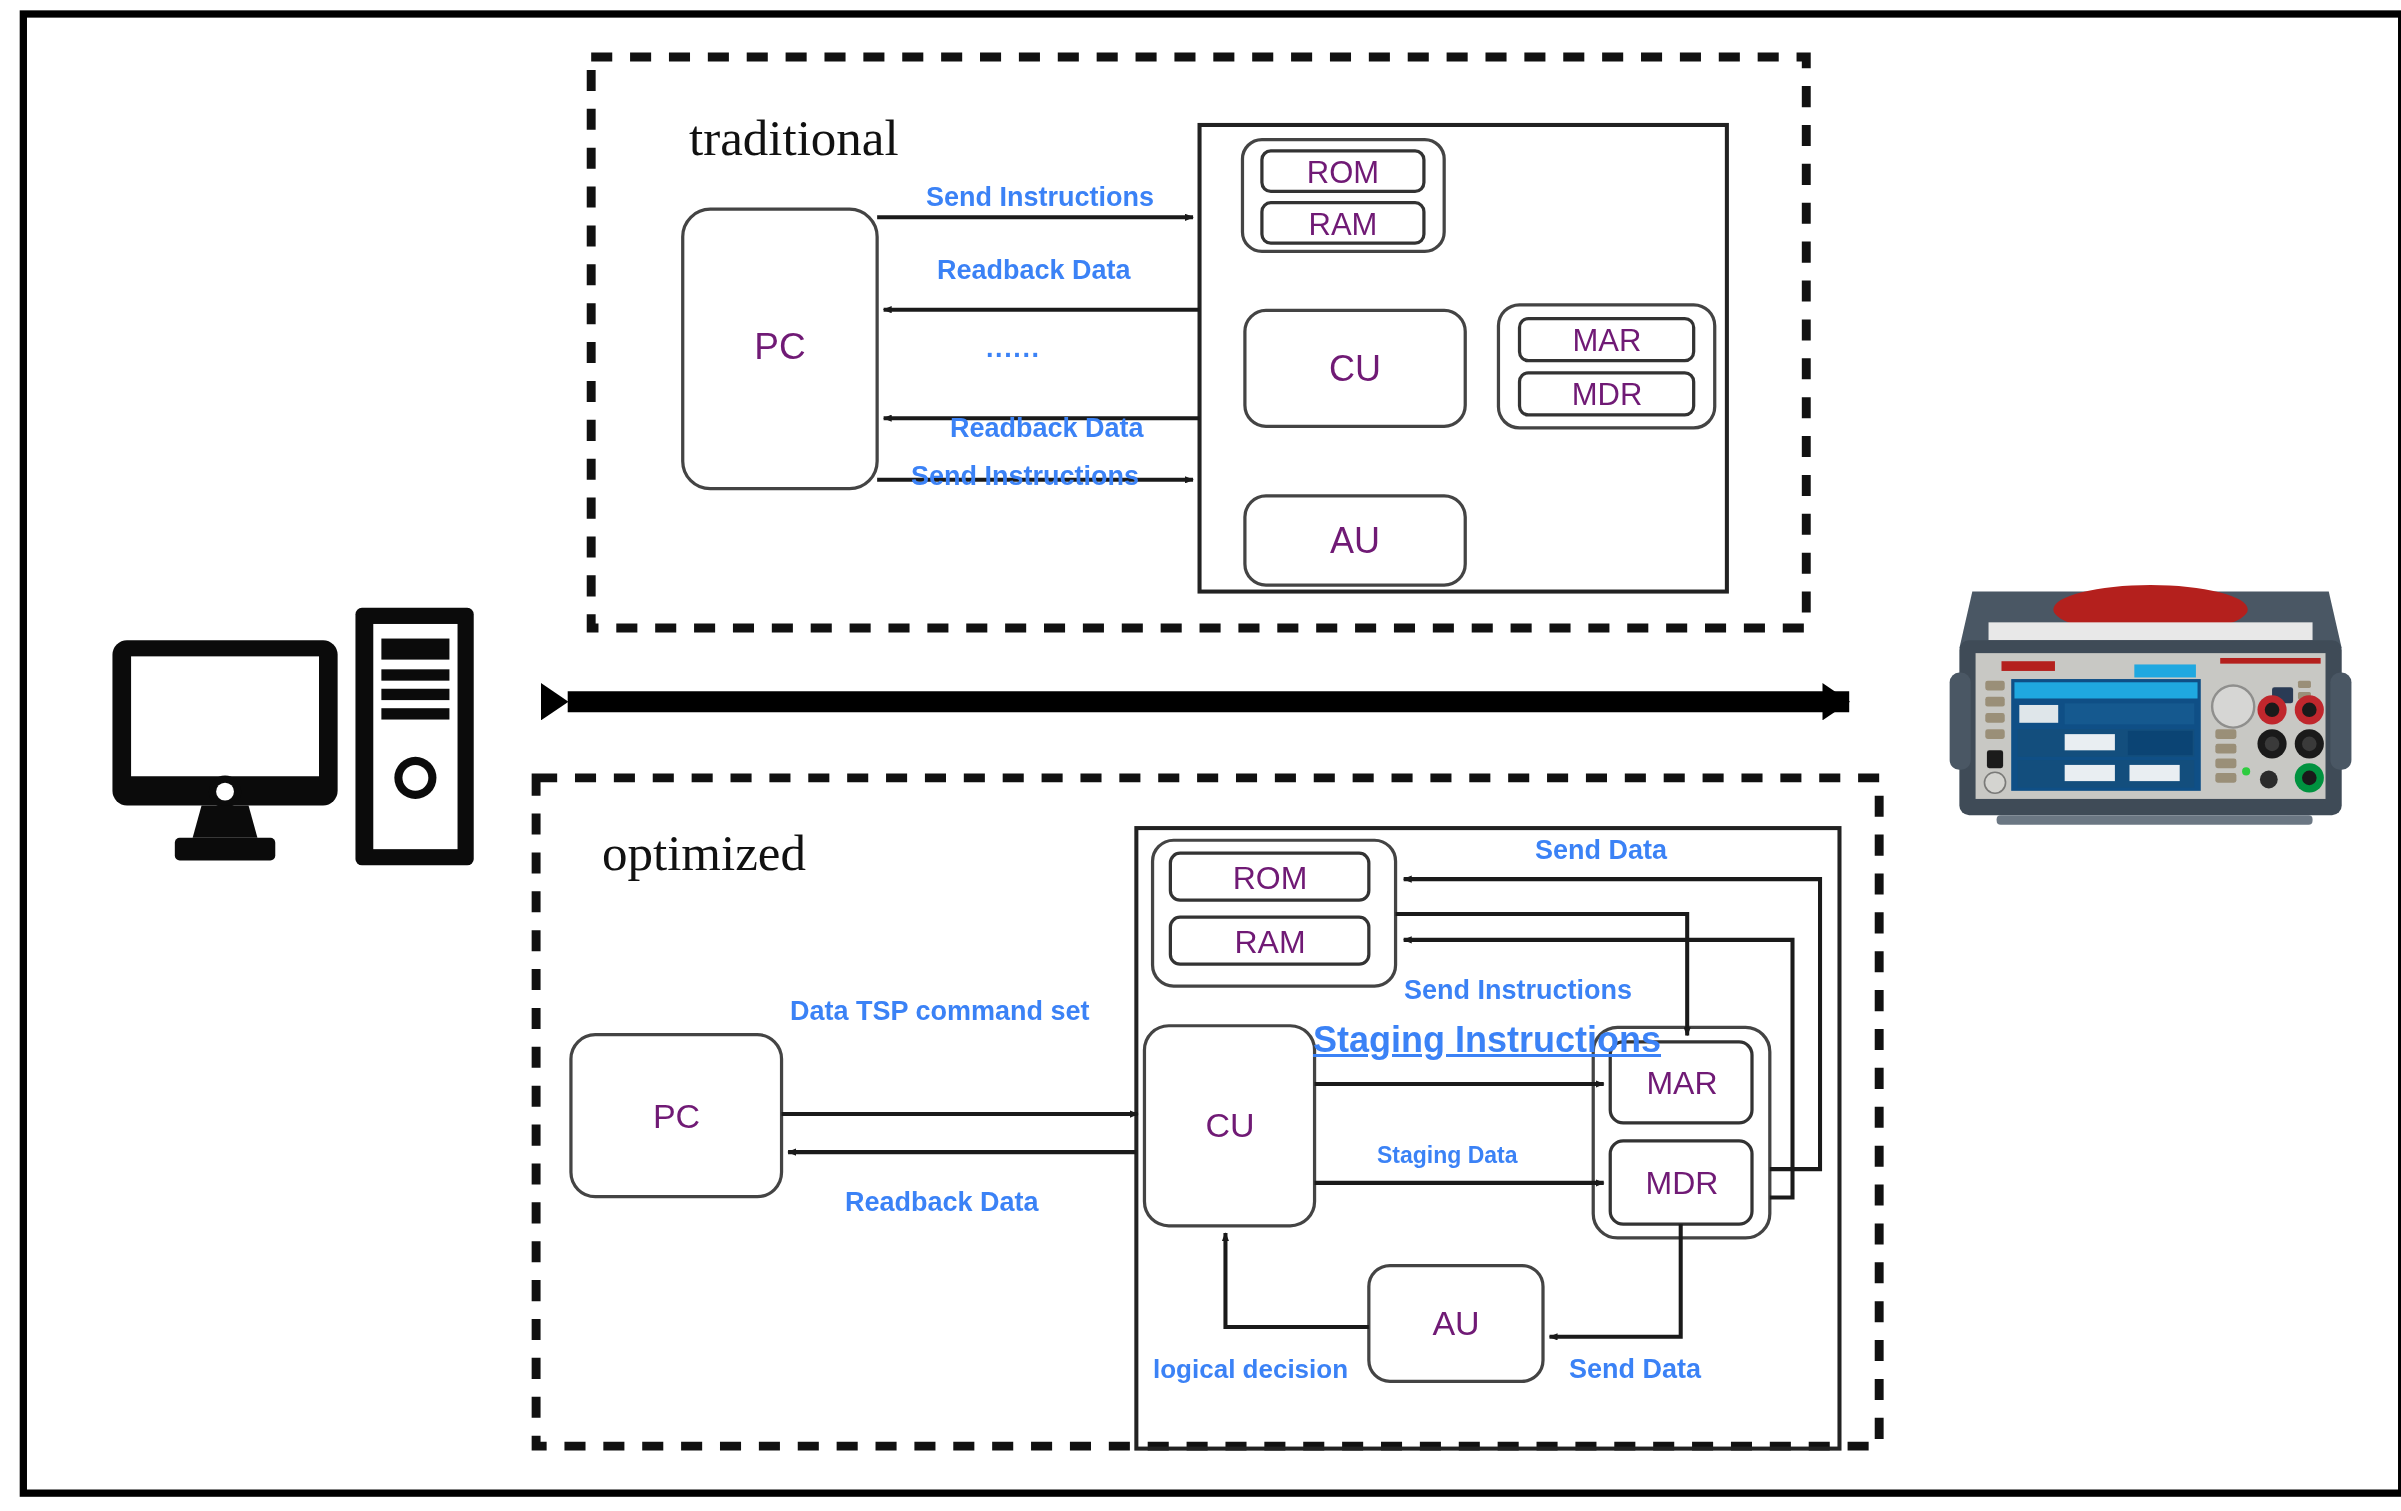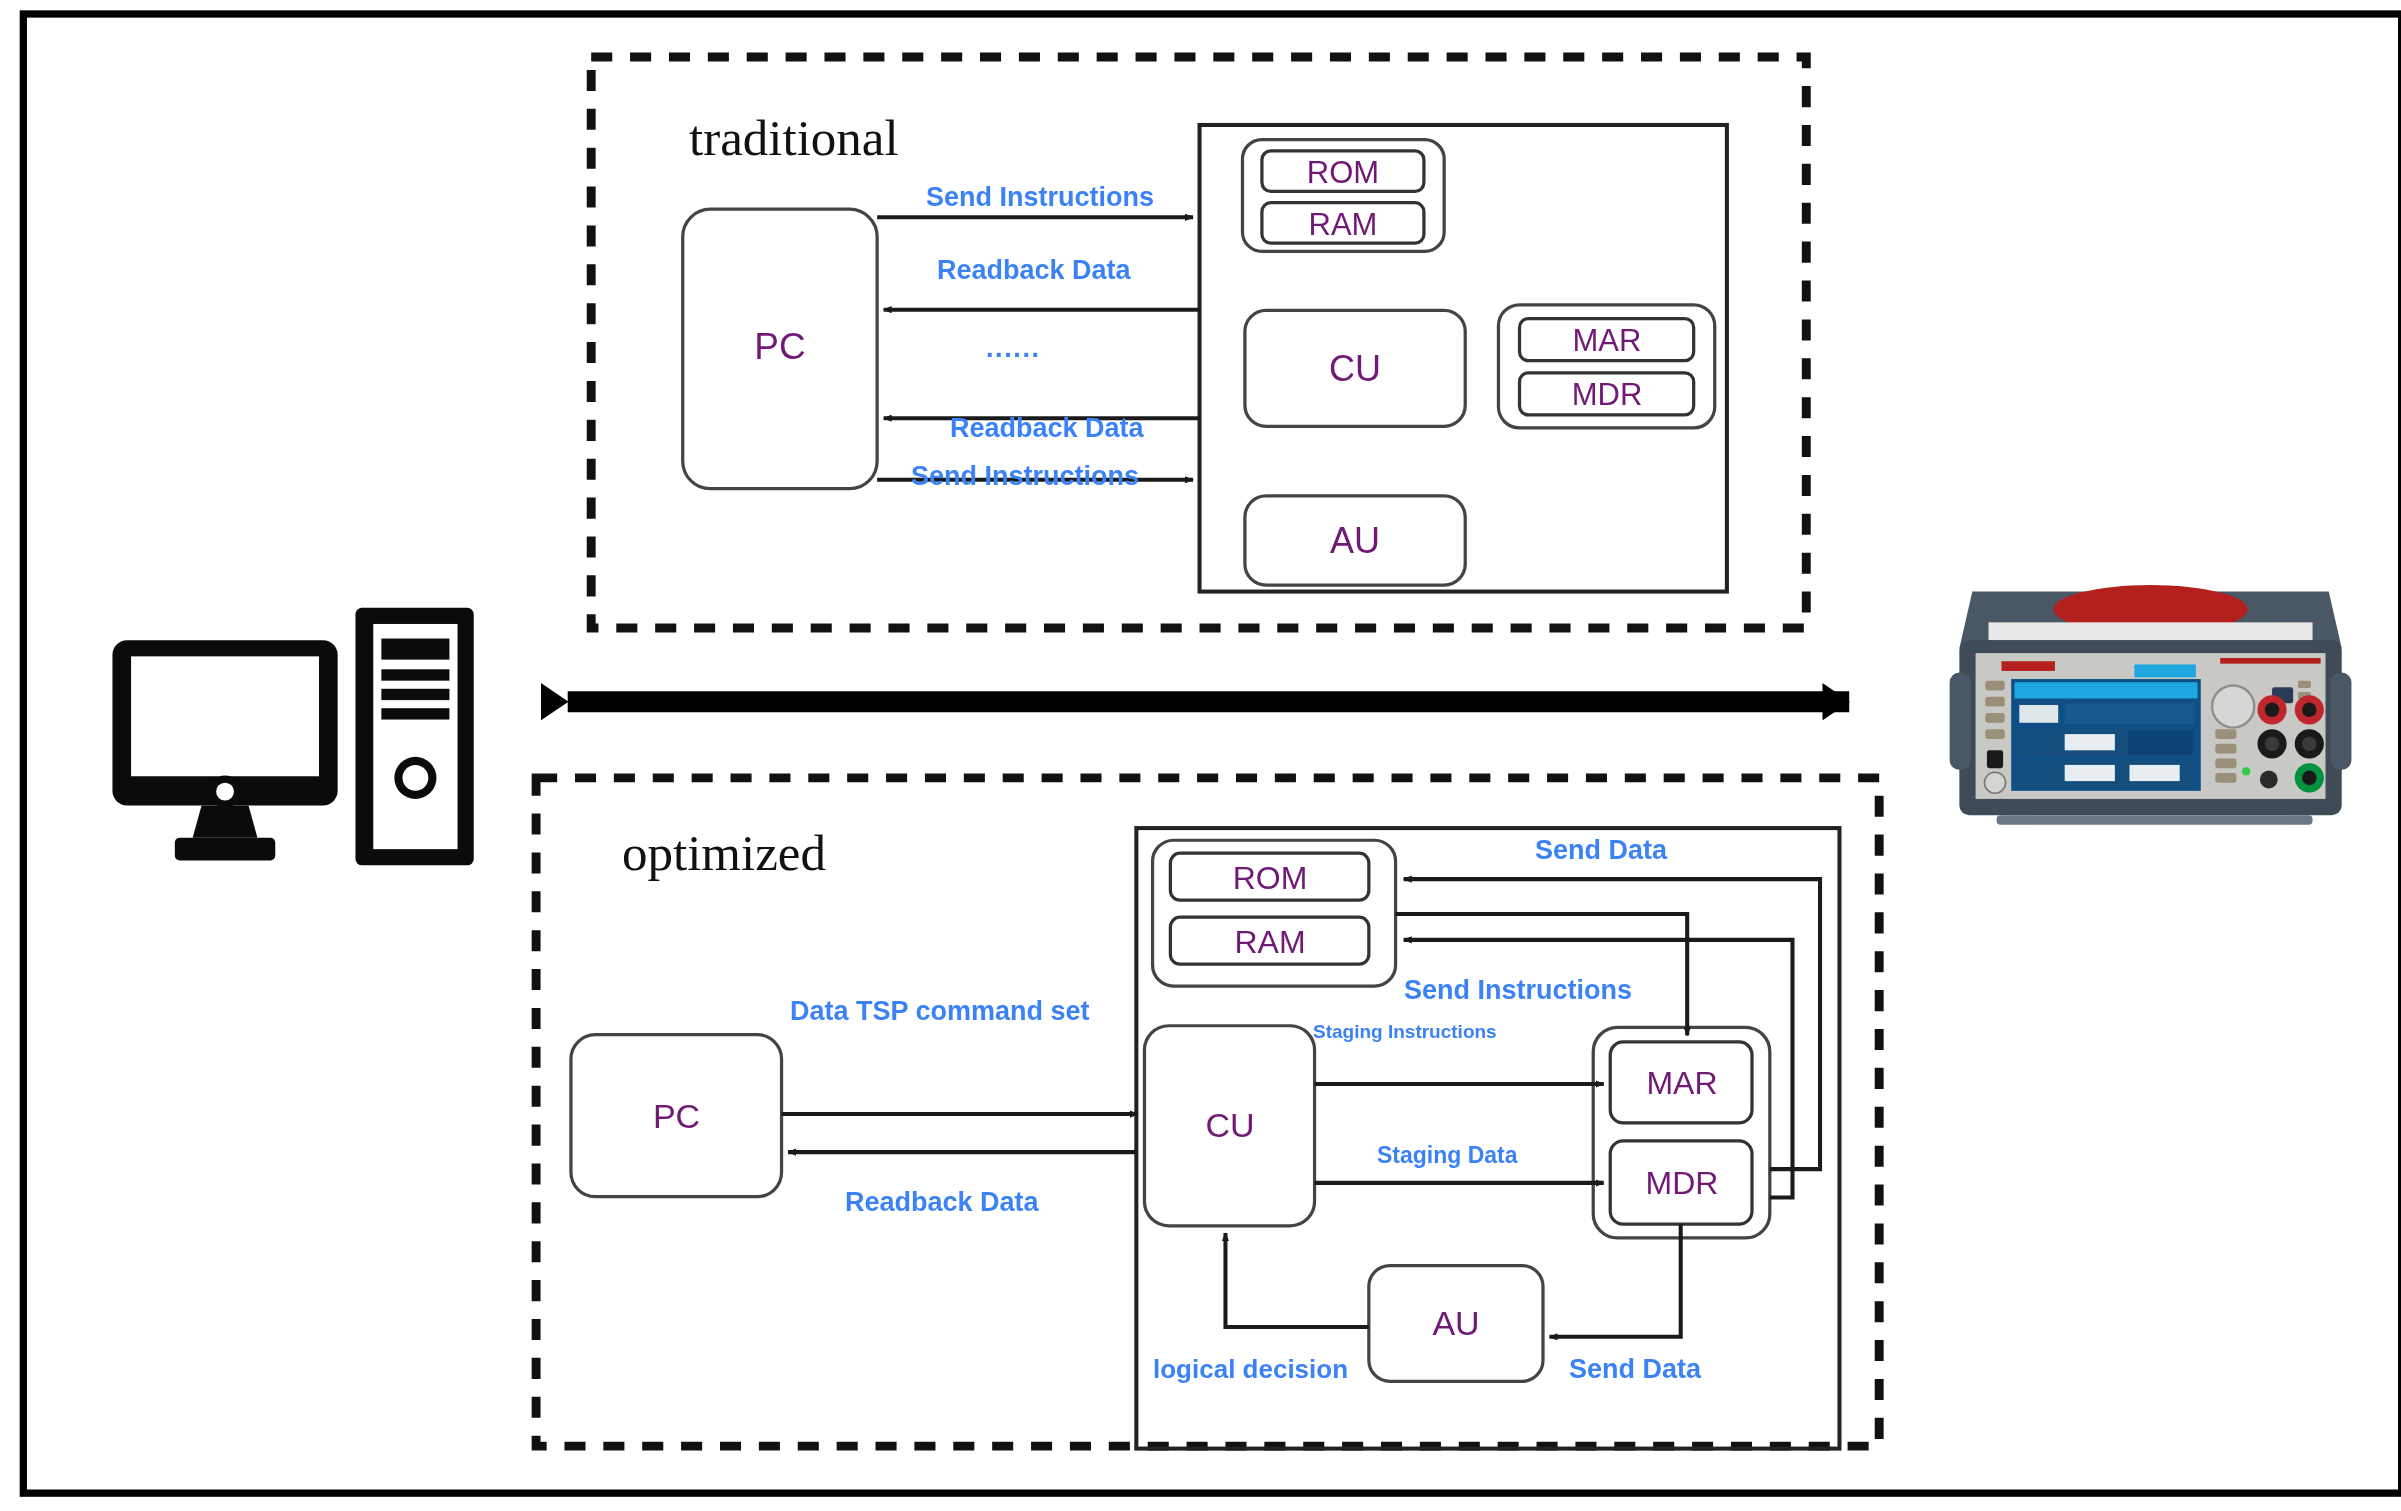"optimized" div.lbl-serif { margin-left: 20px -> none }
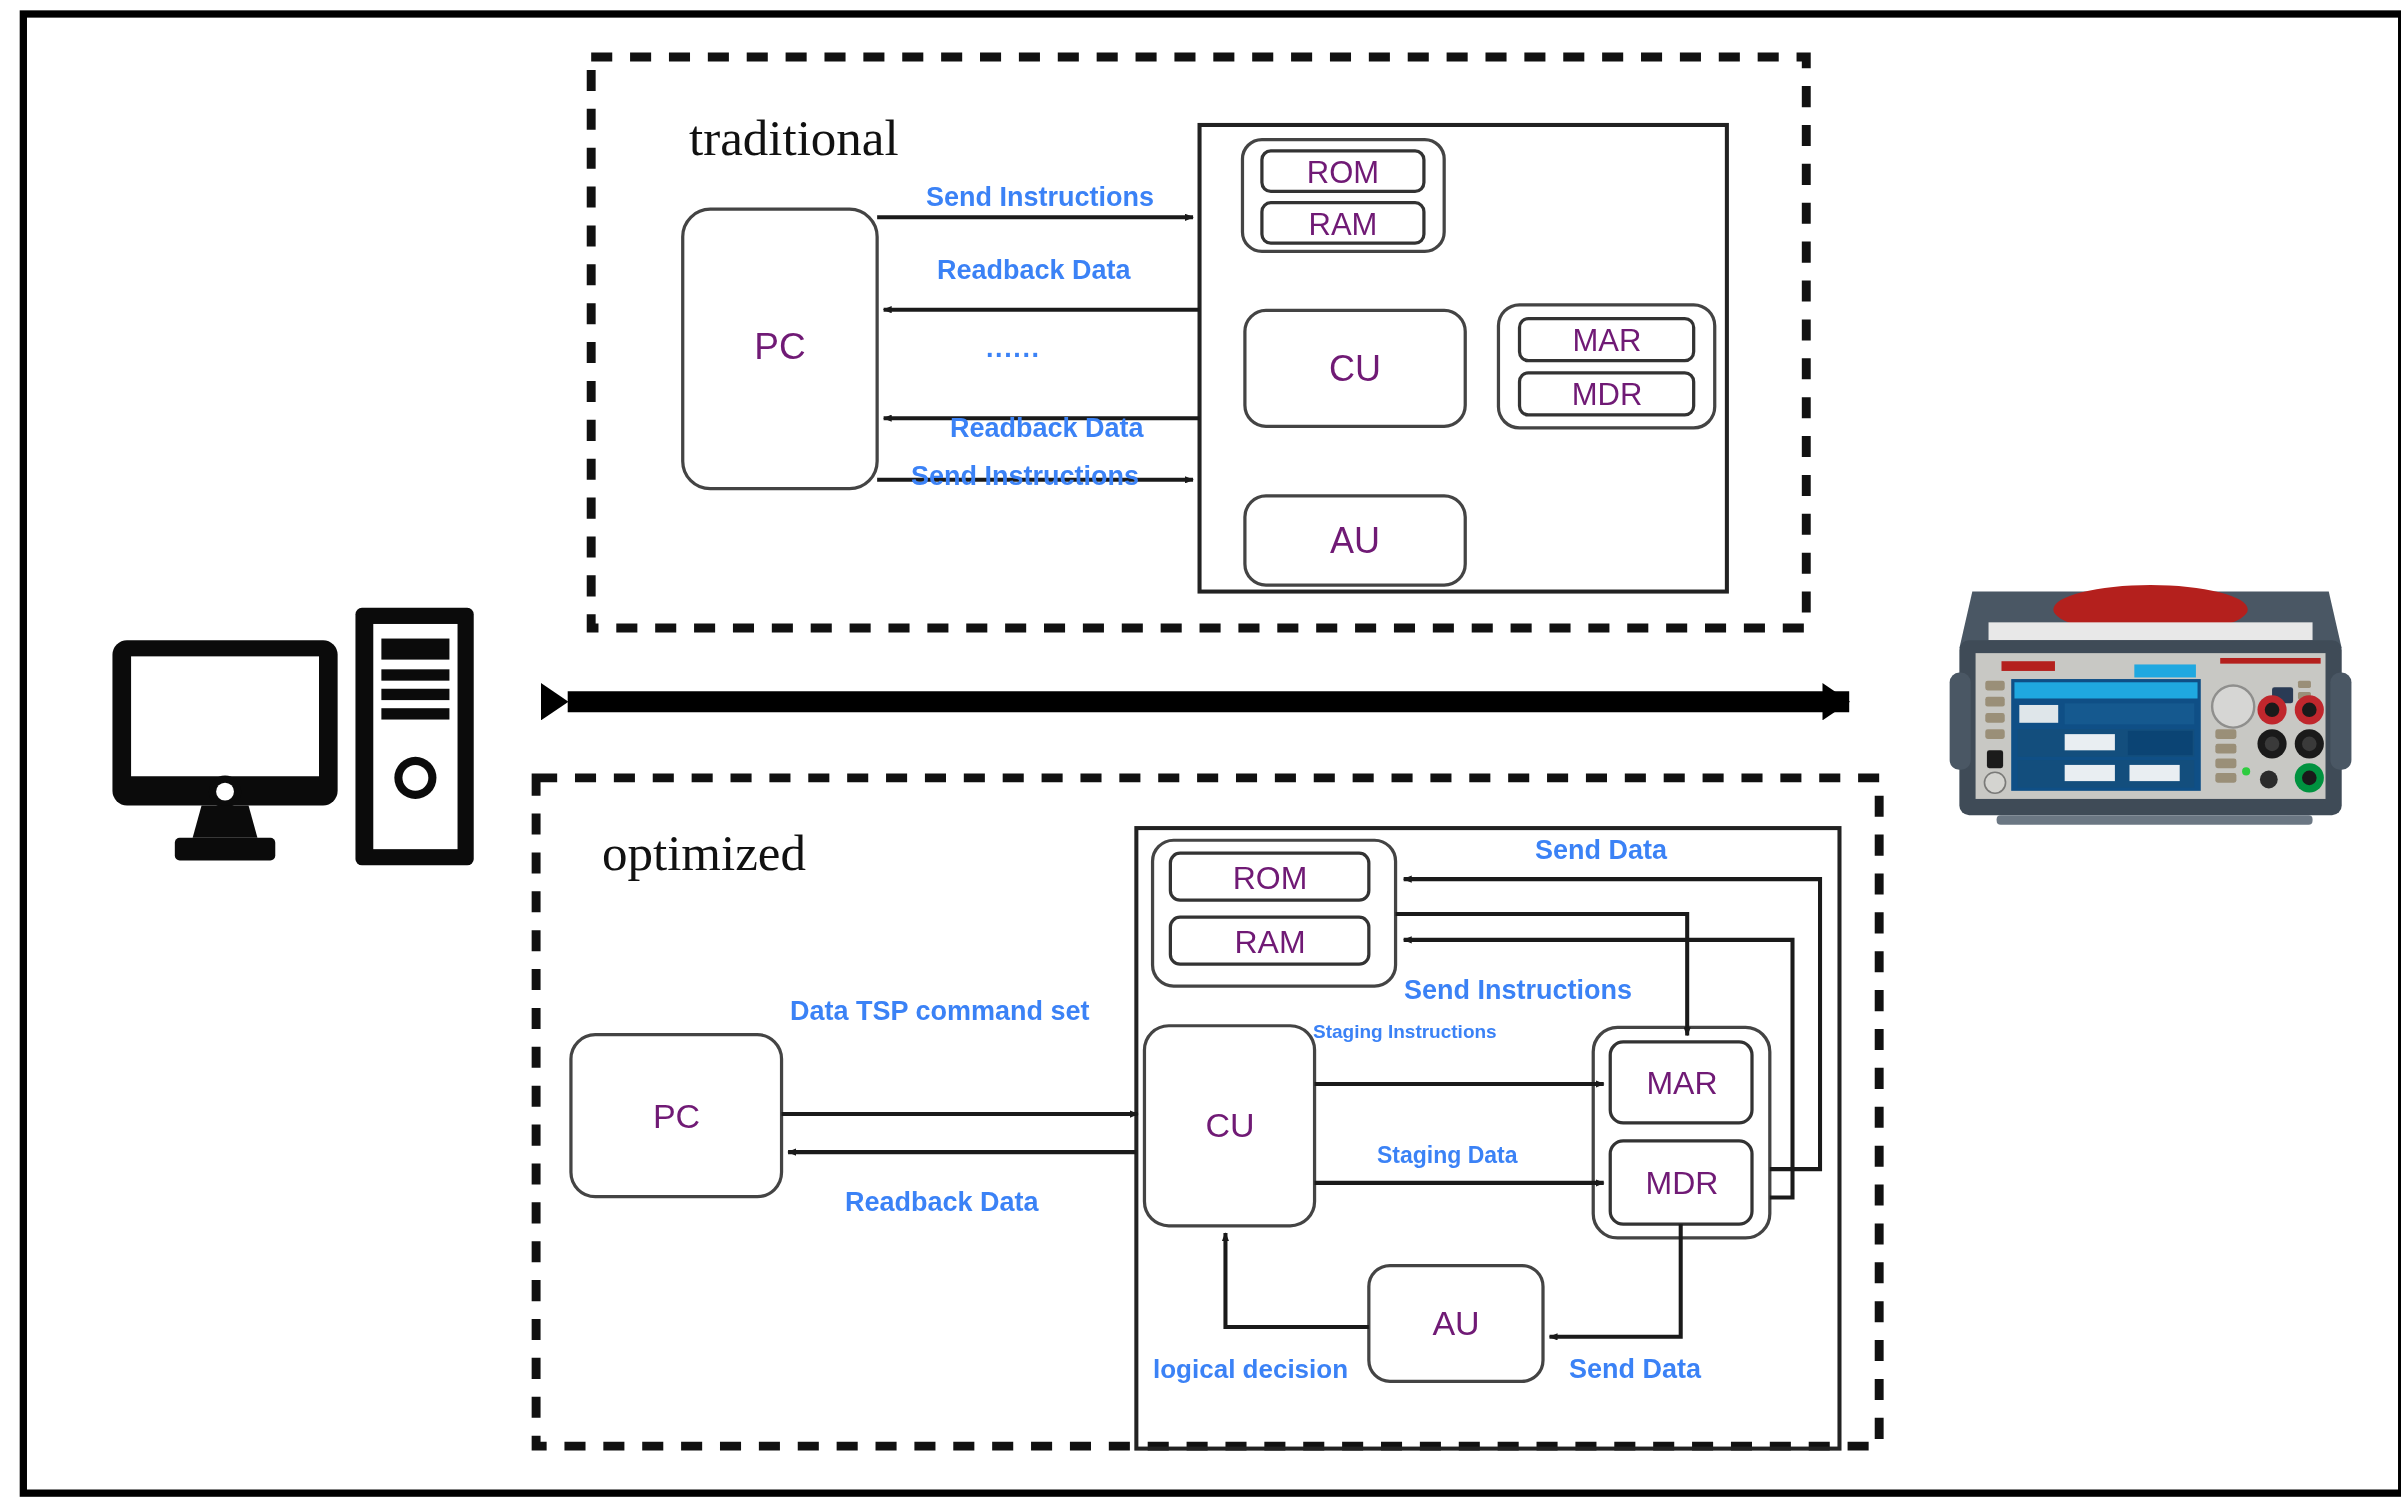"Staging Instructions" div.lbl { font-size: 19px -> 36px; text-decoration: none -> underline }
